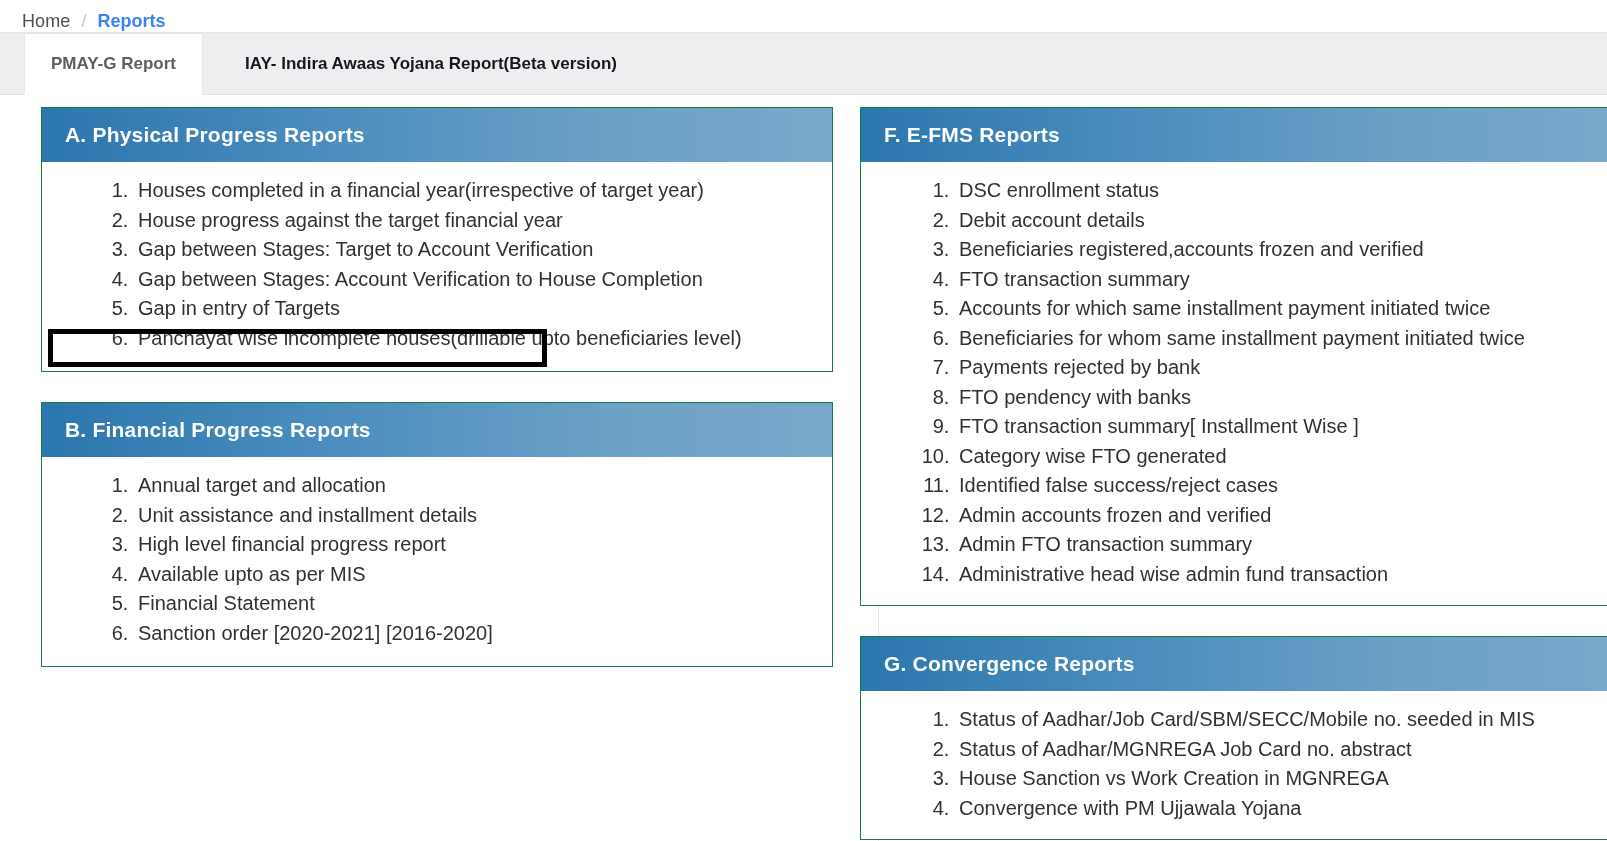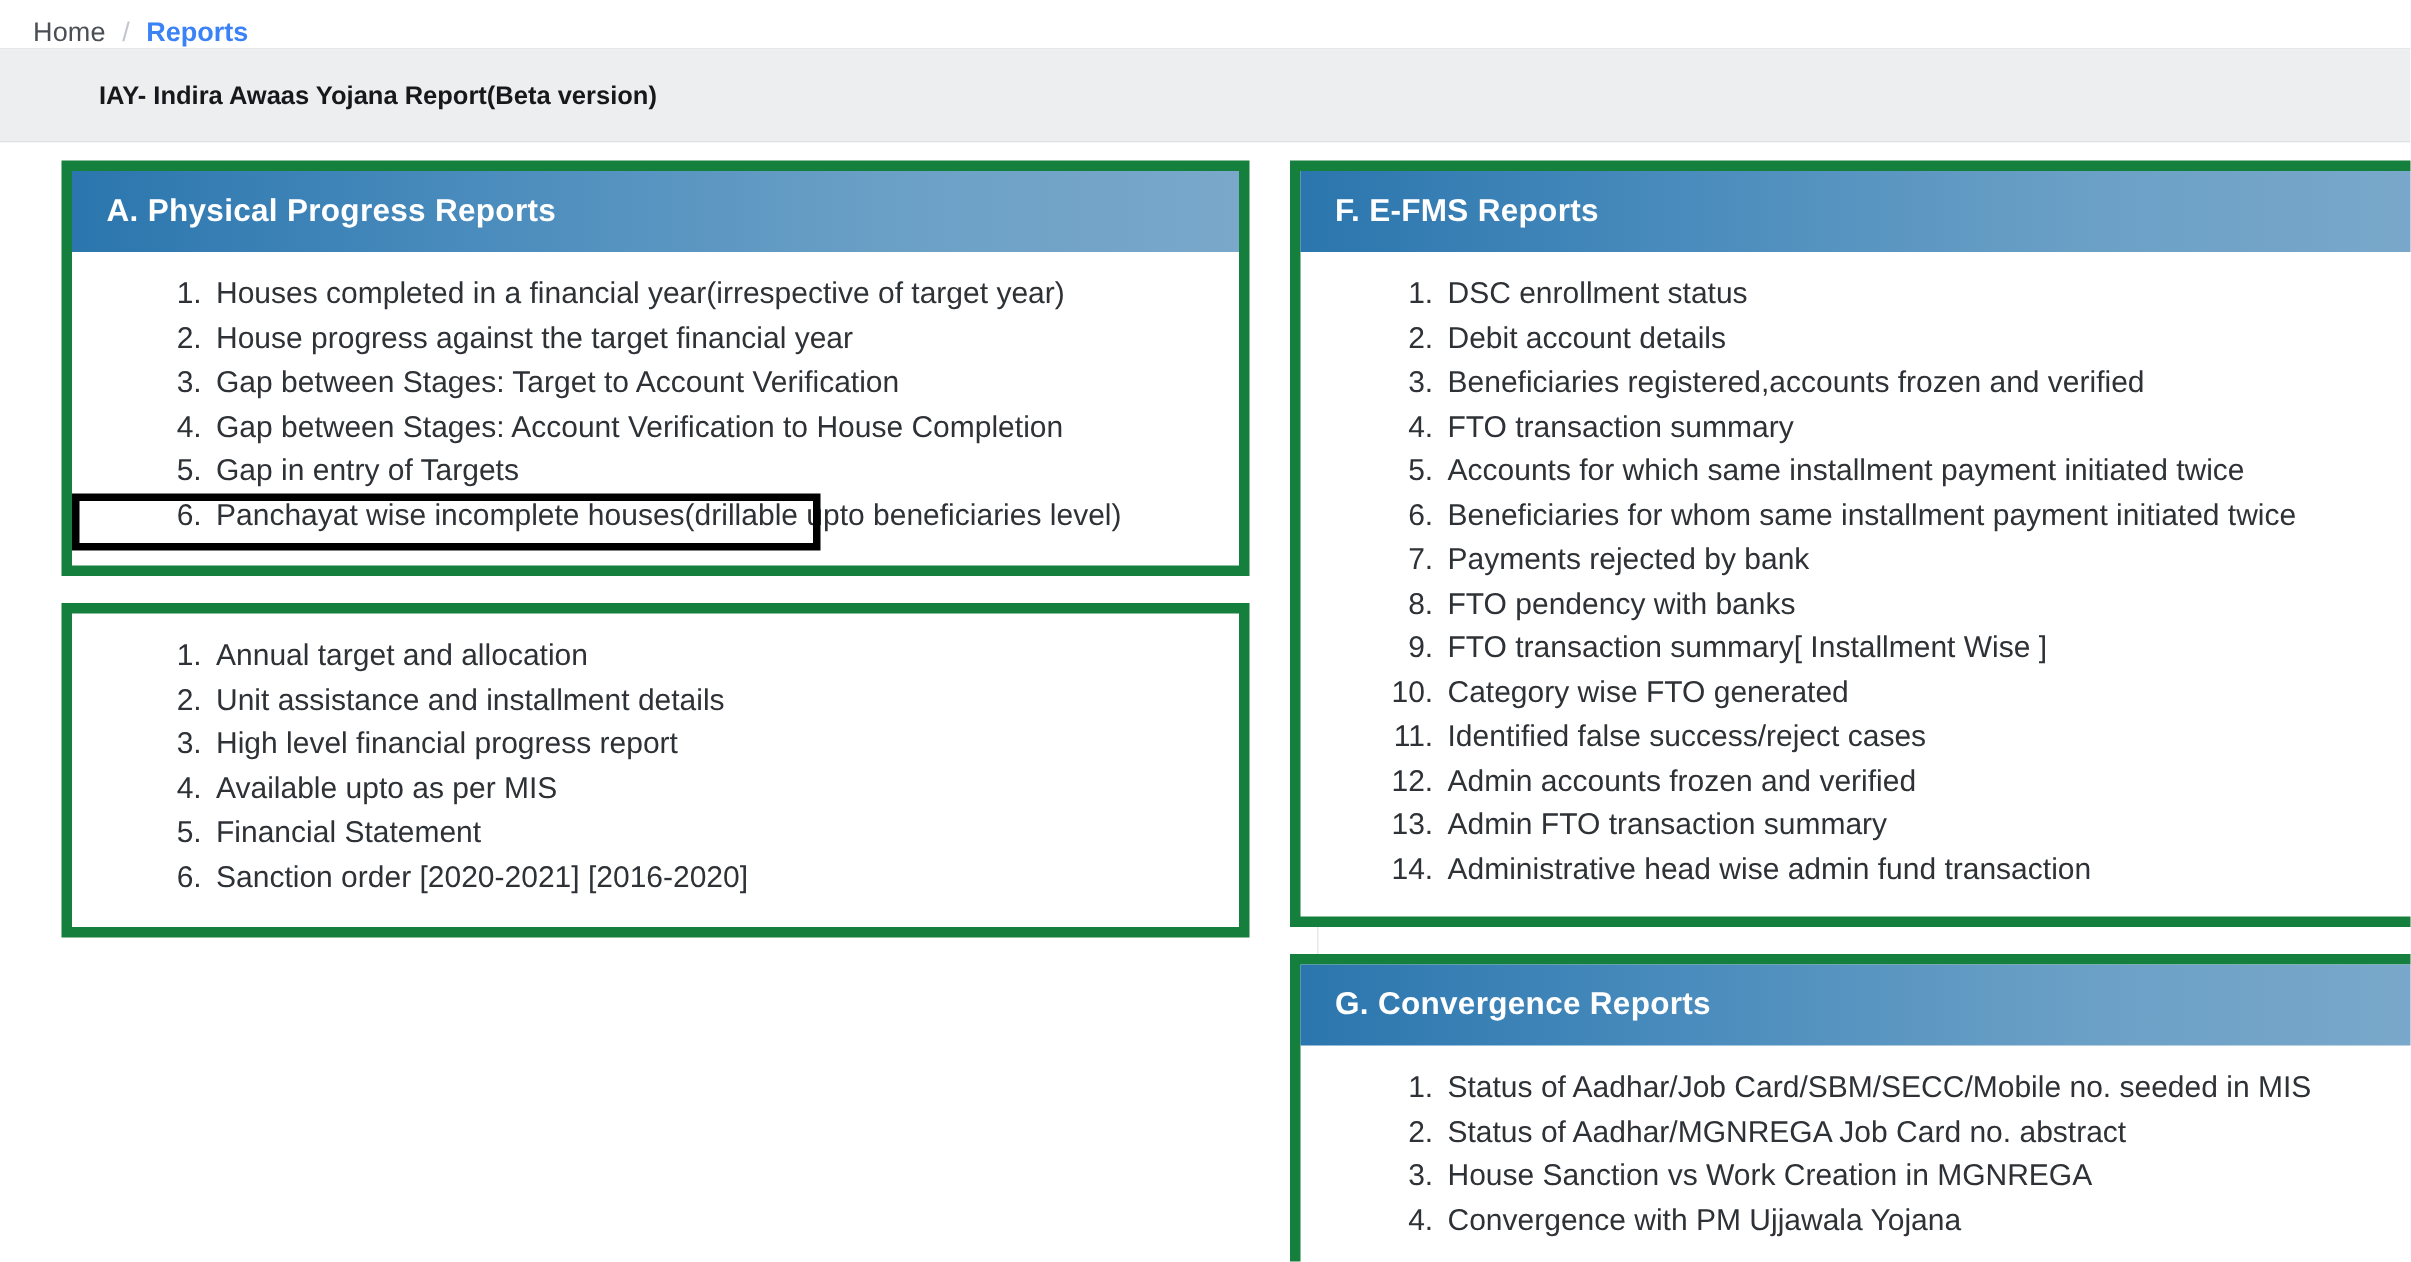"PMAY-G Report" div.tab { html: none -> <div>PMAY-G Report</div> }
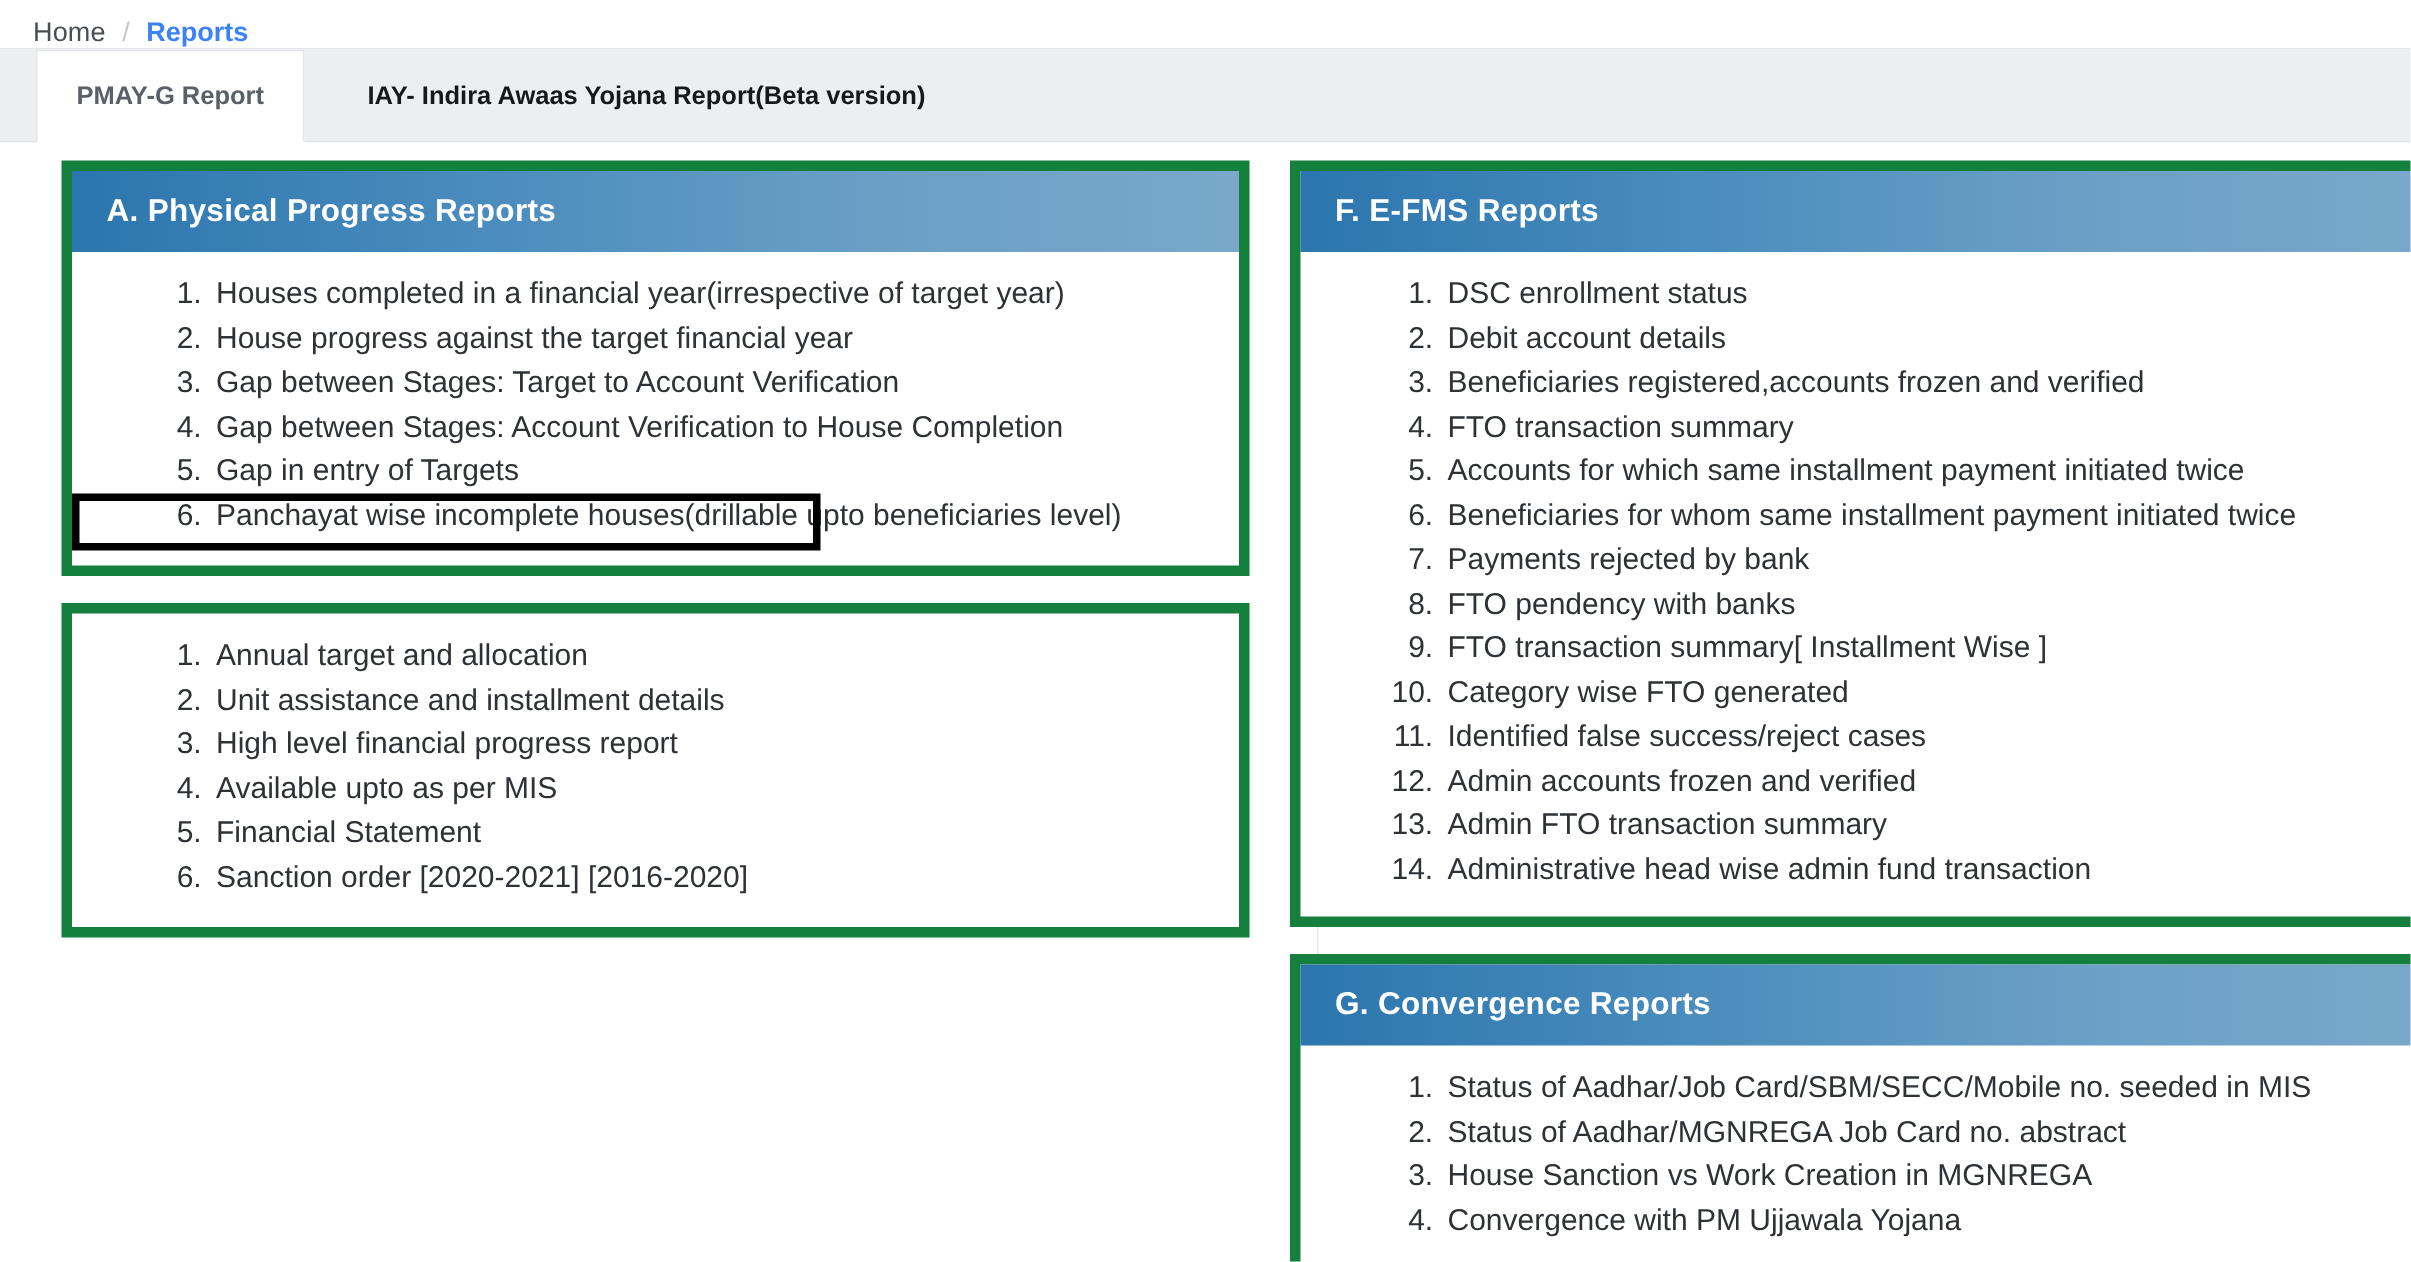"A. Physical Progress Reports" .panel { border: 7px solid #15803d -> 1px solid #15803d; margin-bottom: 18px -> 30px }
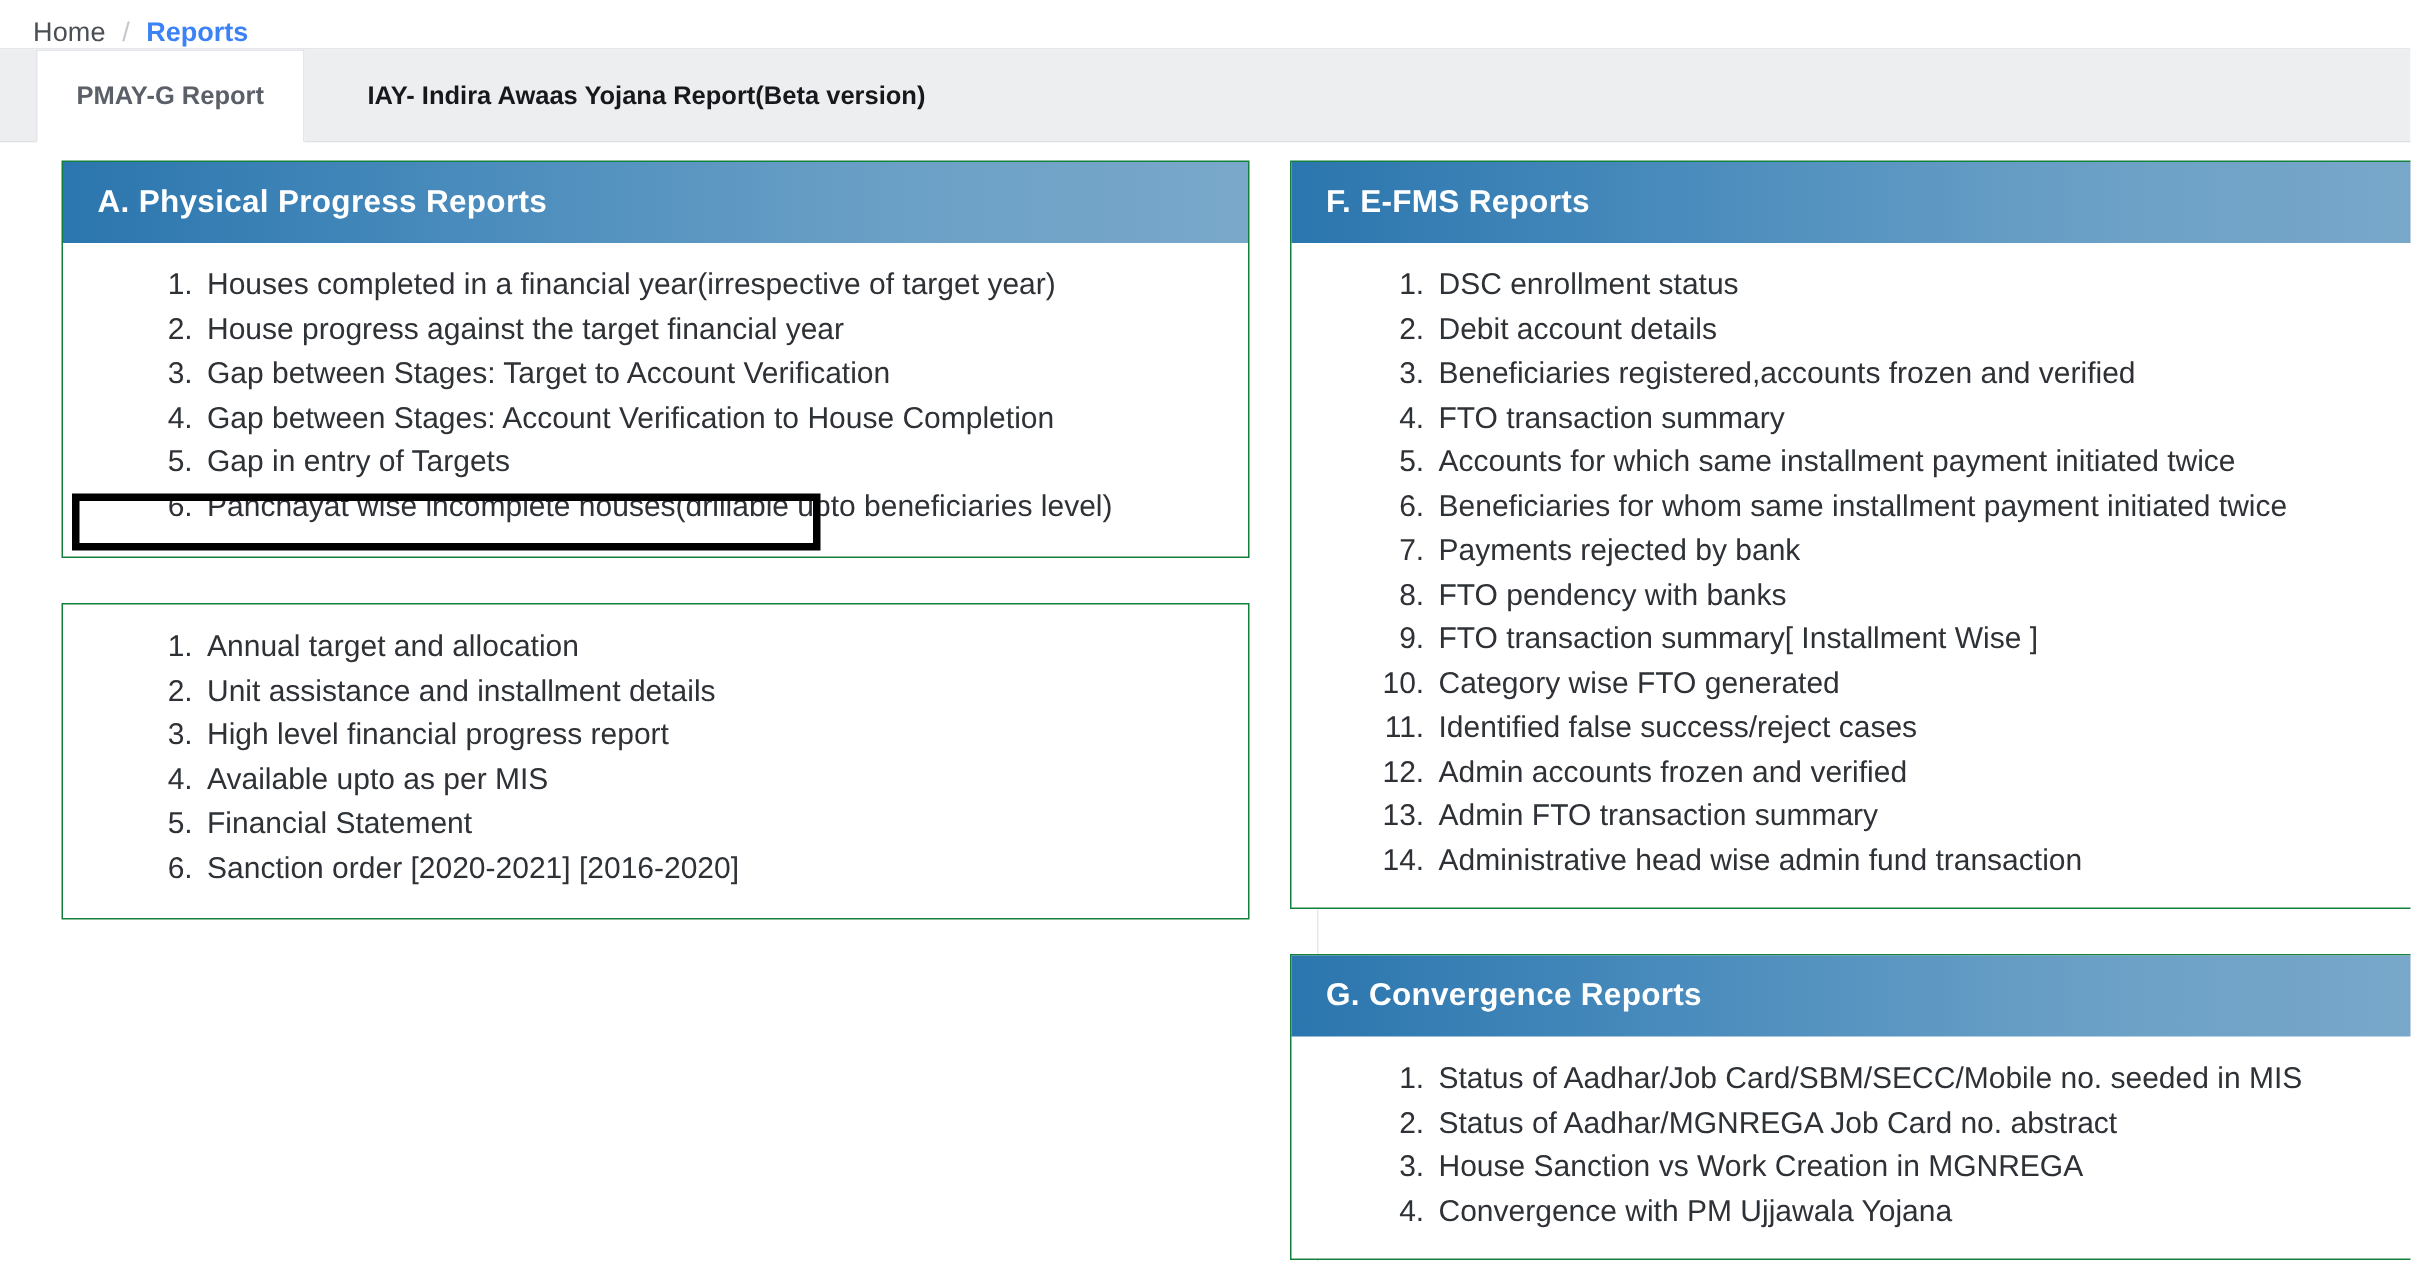"B. Financial Progress Reports" div.panel-head { html: none -> <div>B. Financial Progress Reports</div> }
